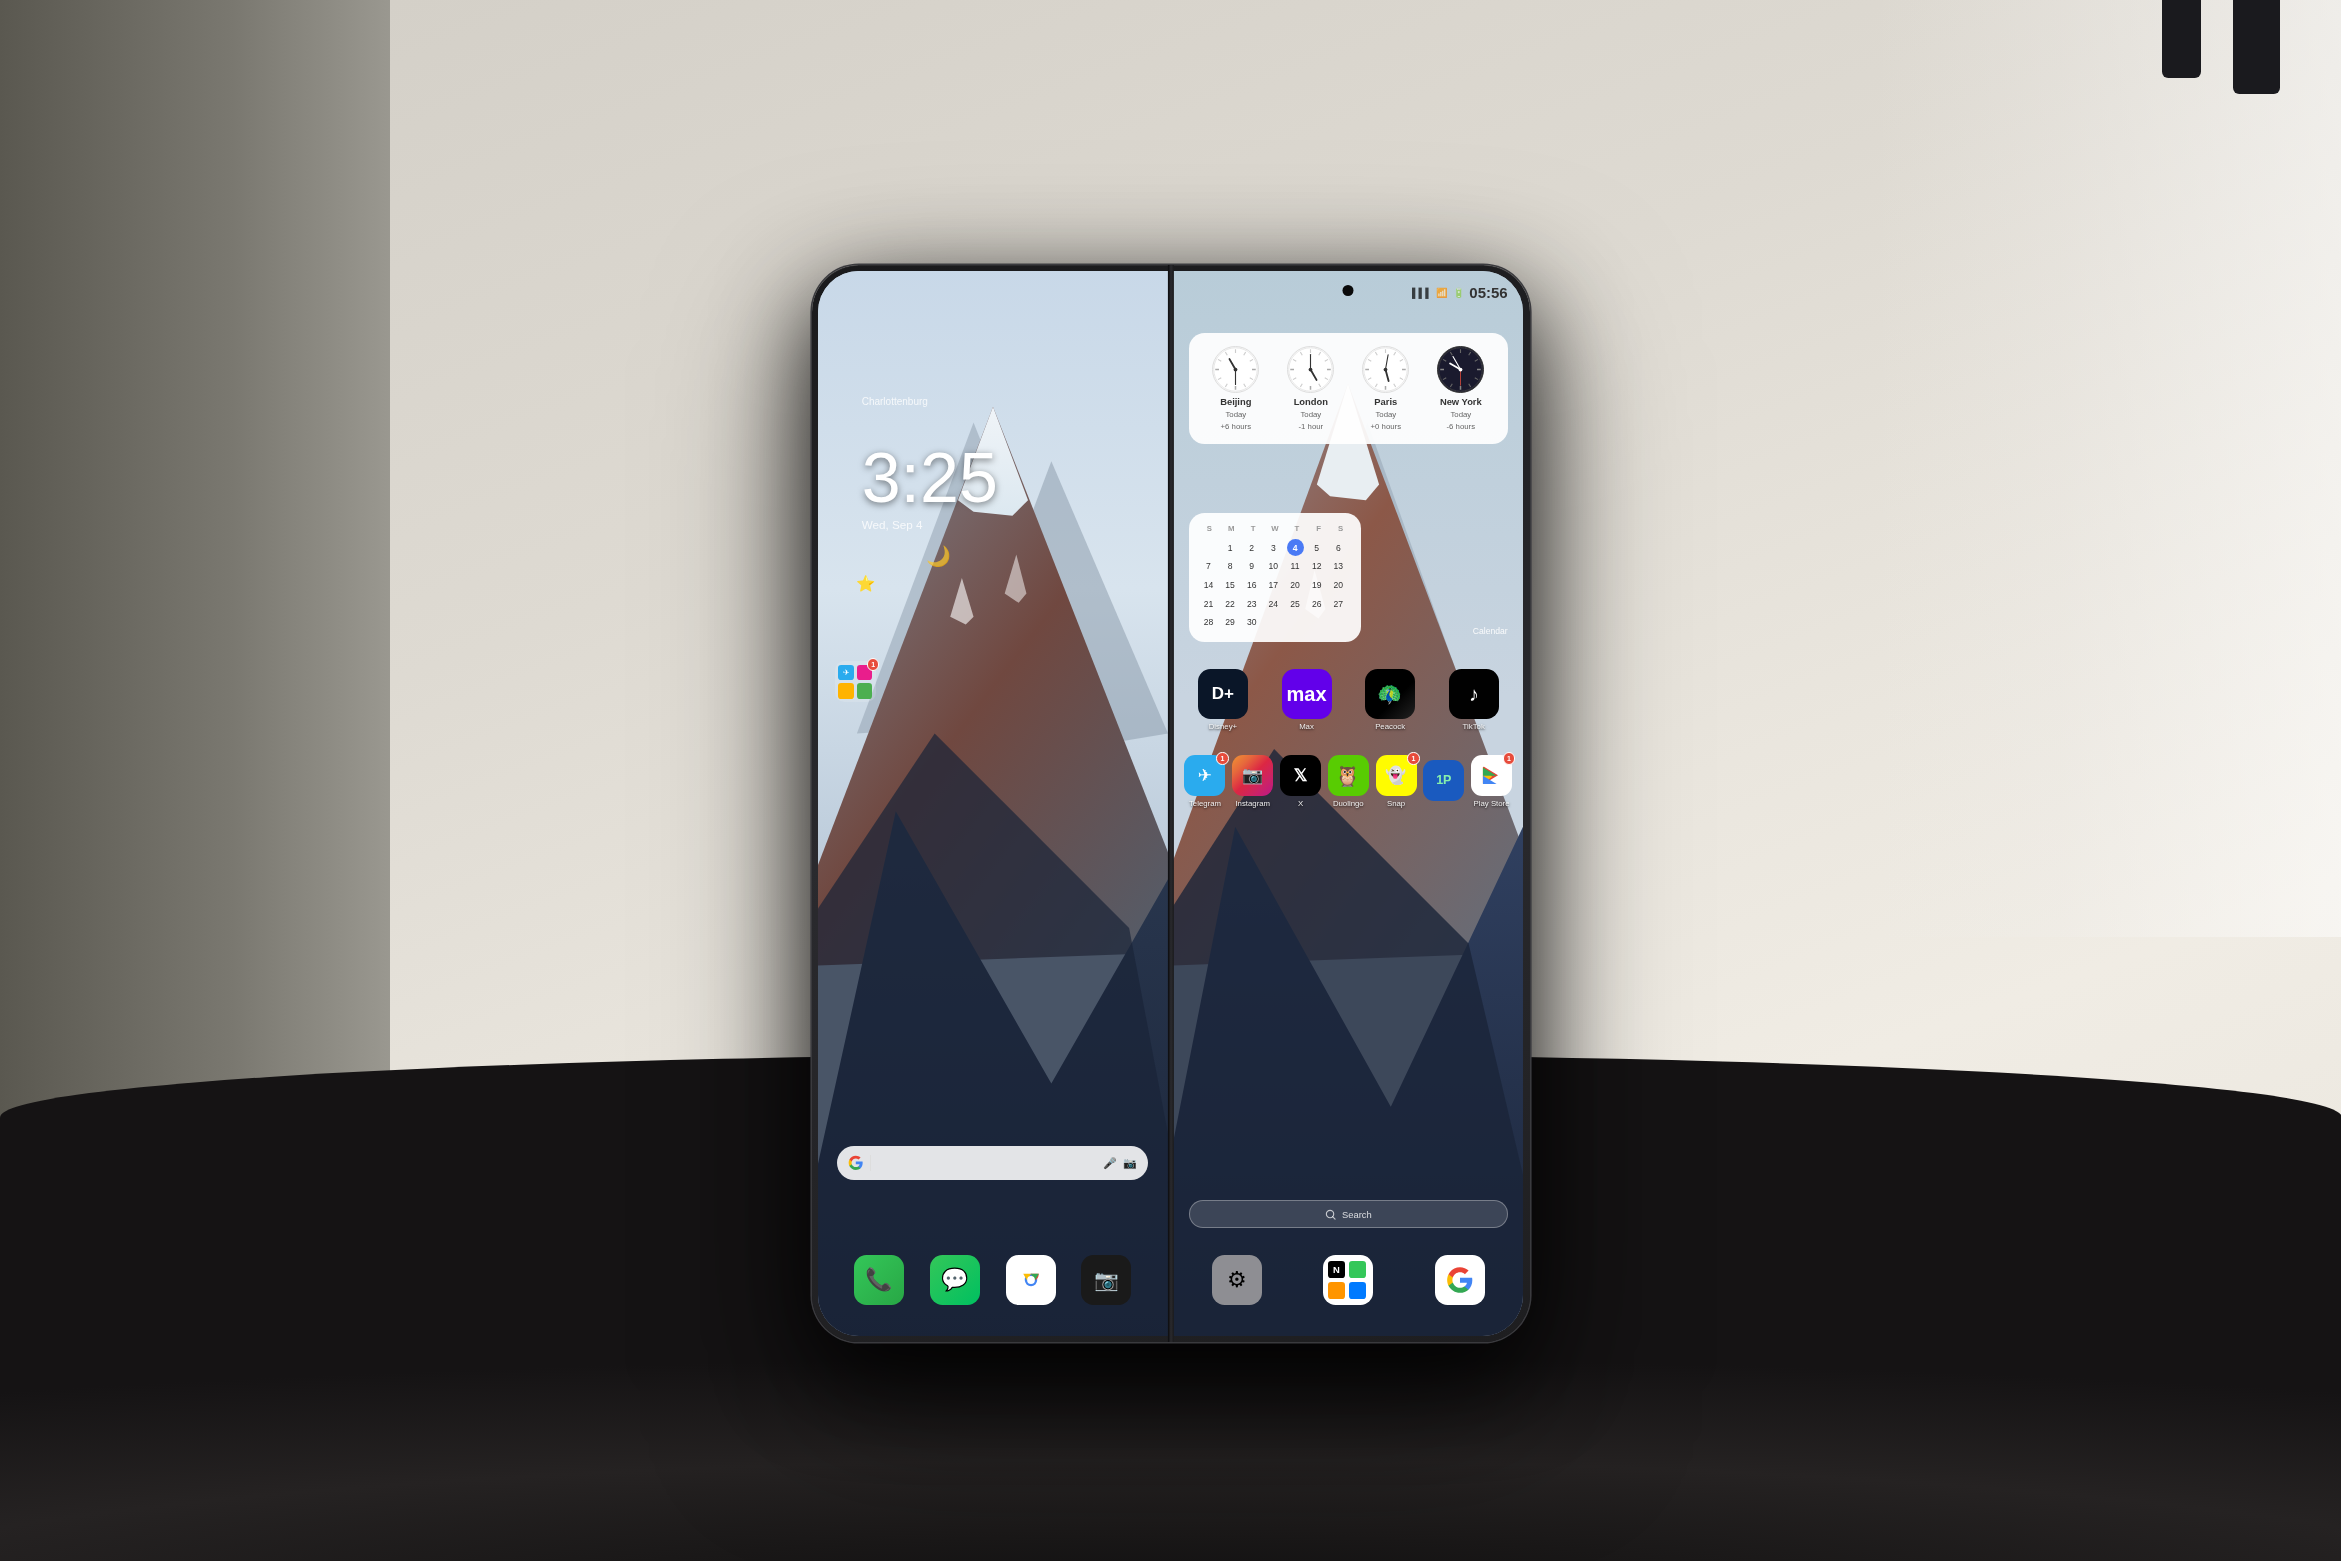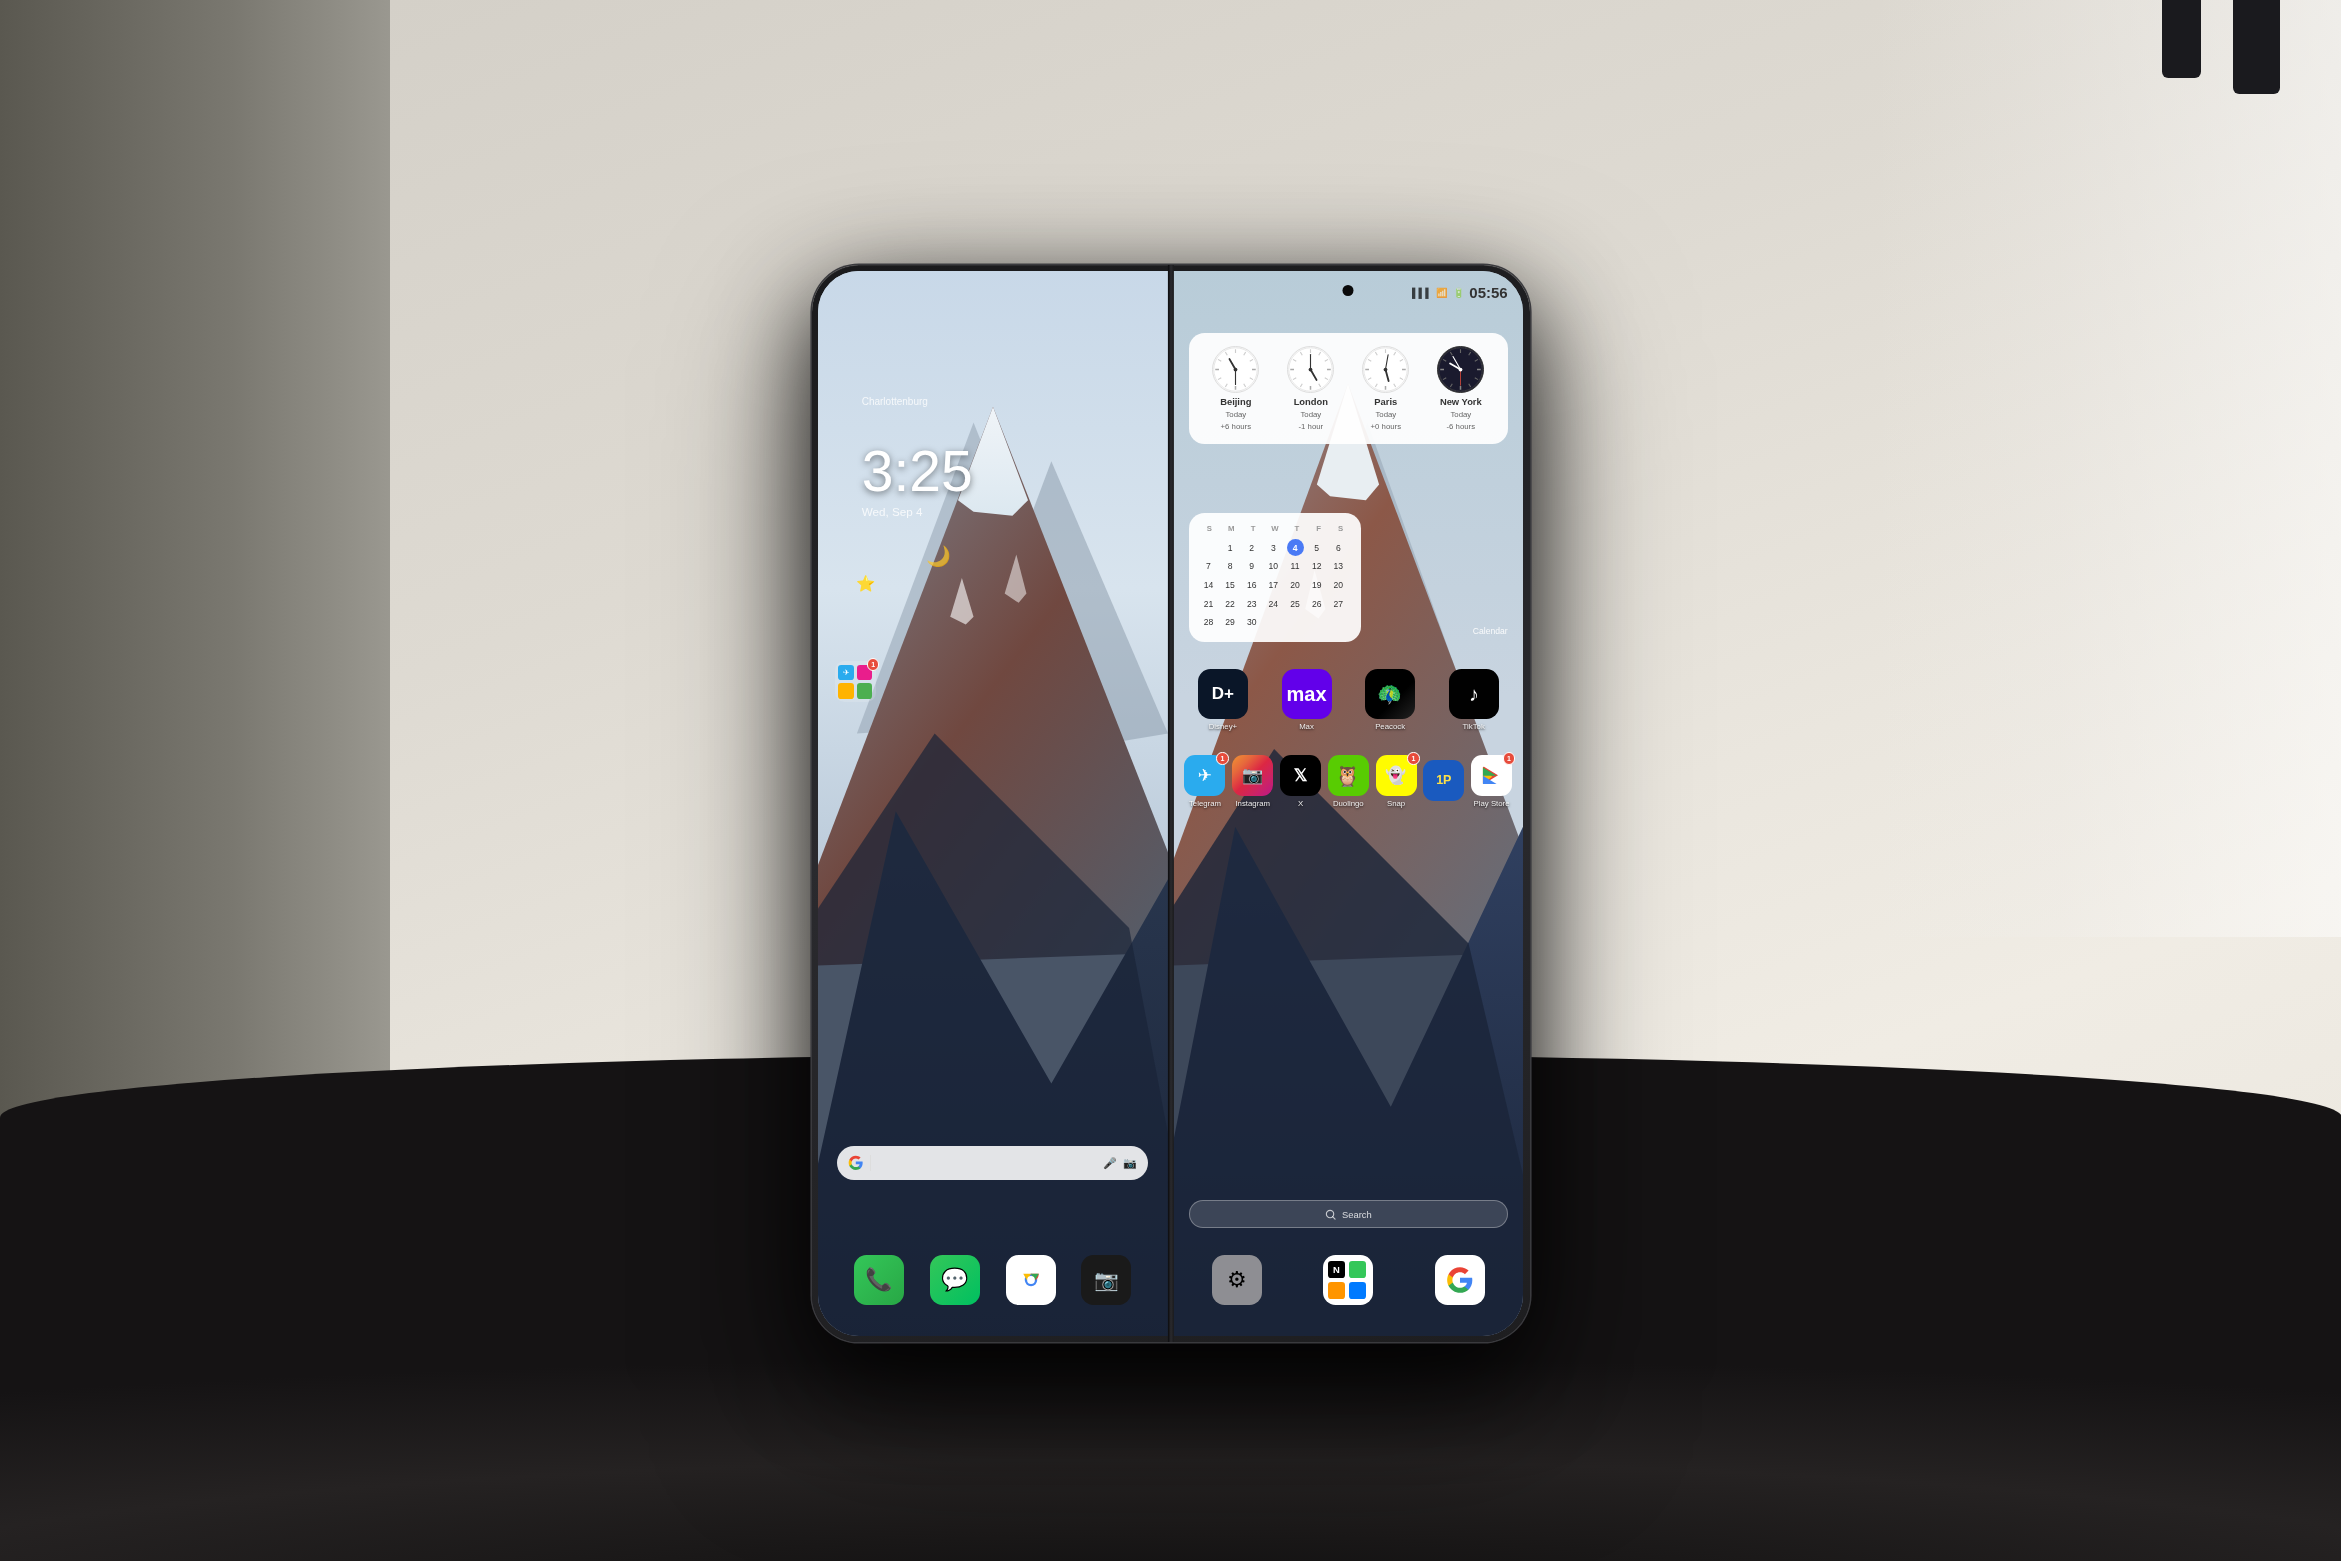"3:25" div { font-size: 57px -> 70px }
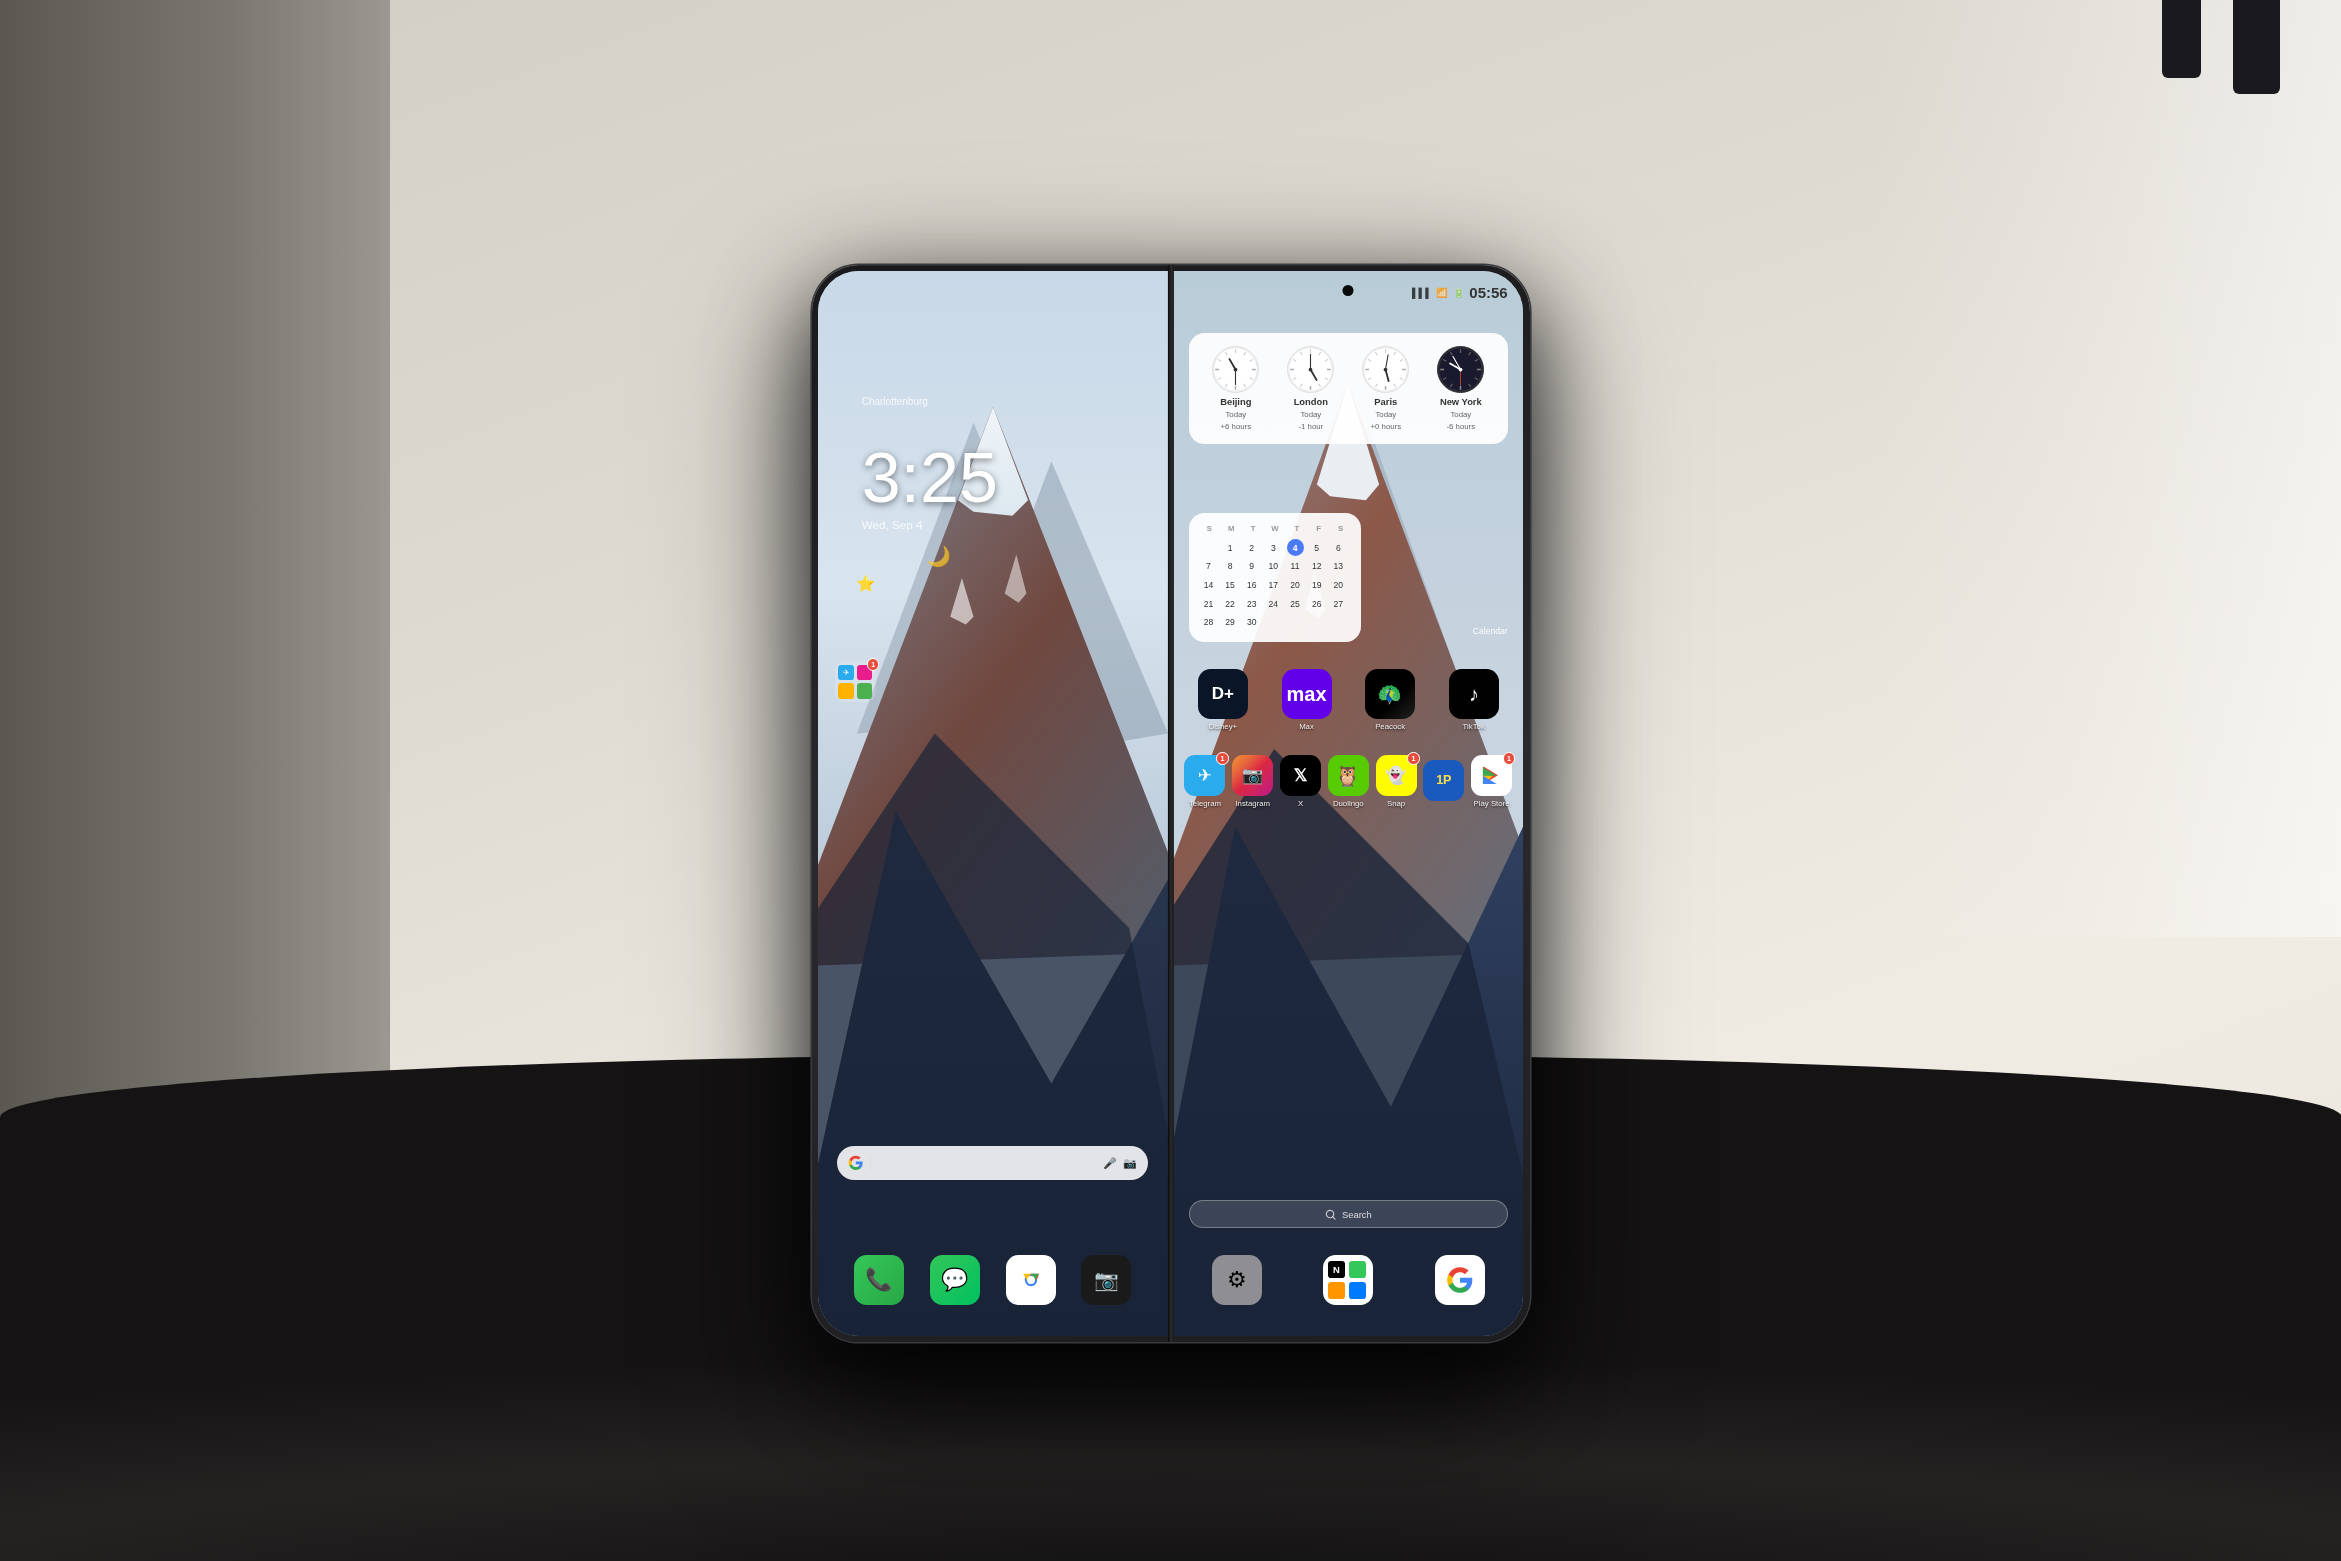"1P" span { color: #fde047 -> #86efac }
